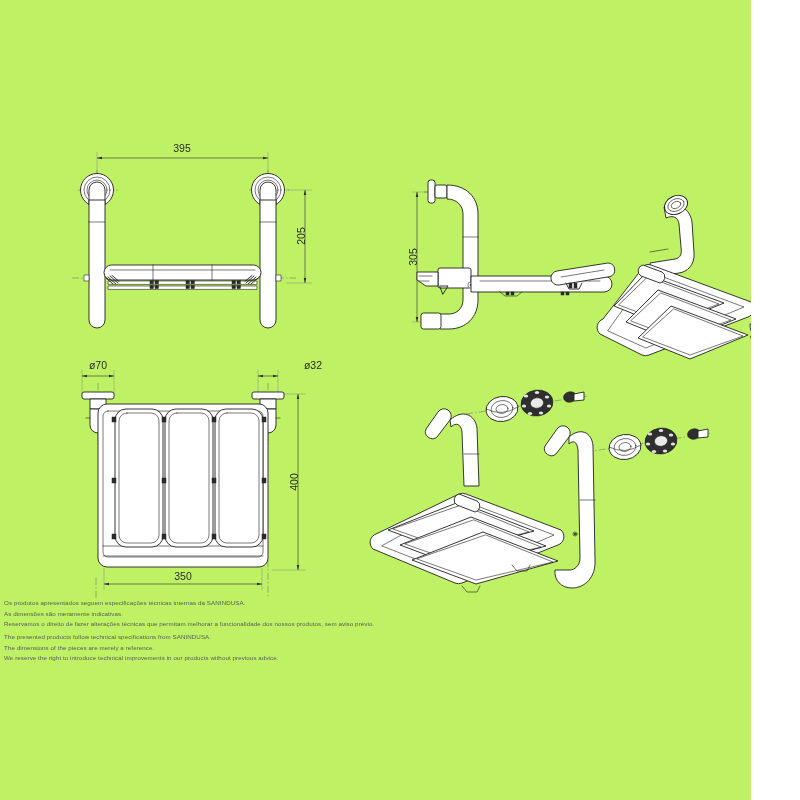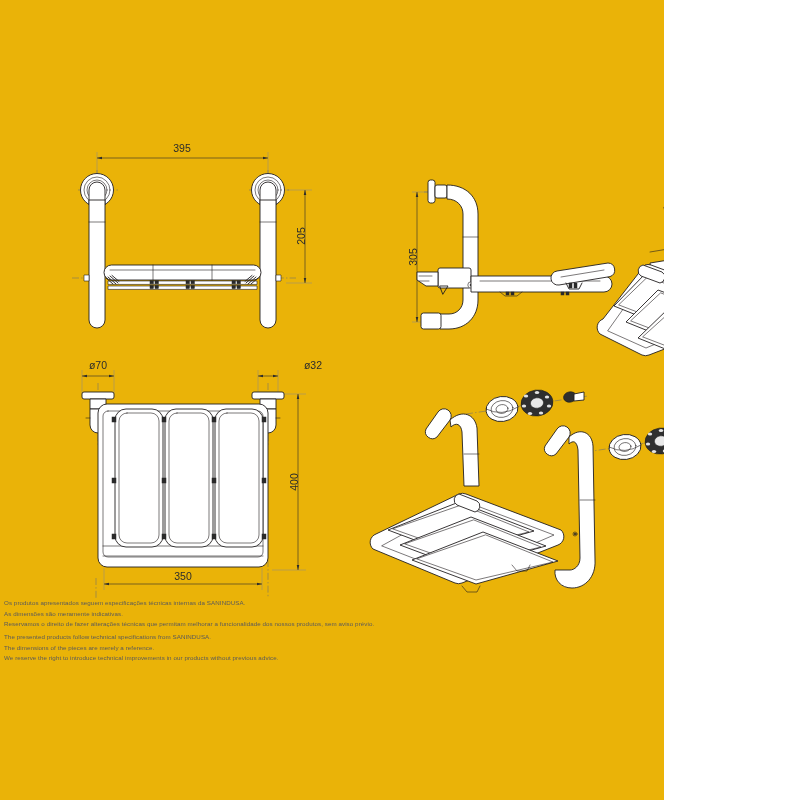"395" #sheet { background: #eab308 -> #bef264; width: 664px -> 751px }
